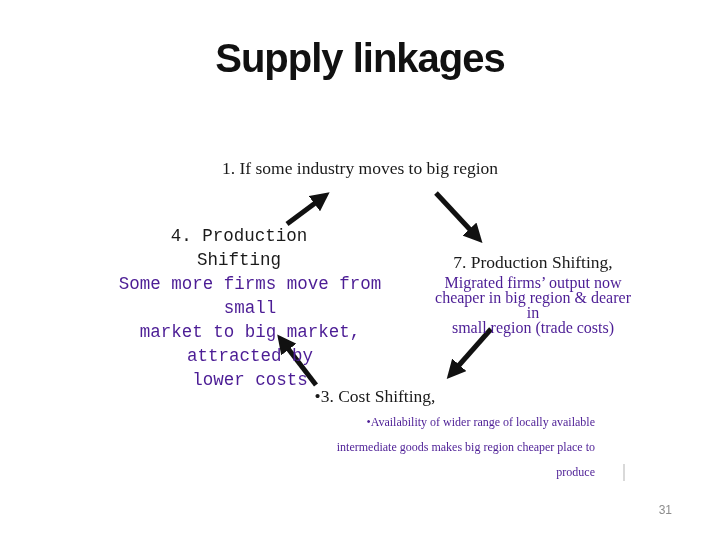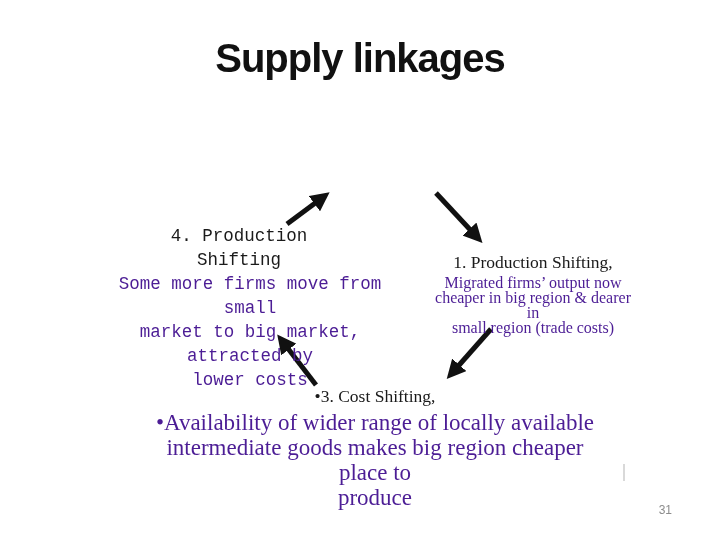"1. If some industry moves" div.step { html: none -> <div> <div>1. If some industry moves to big region</div> </div> }
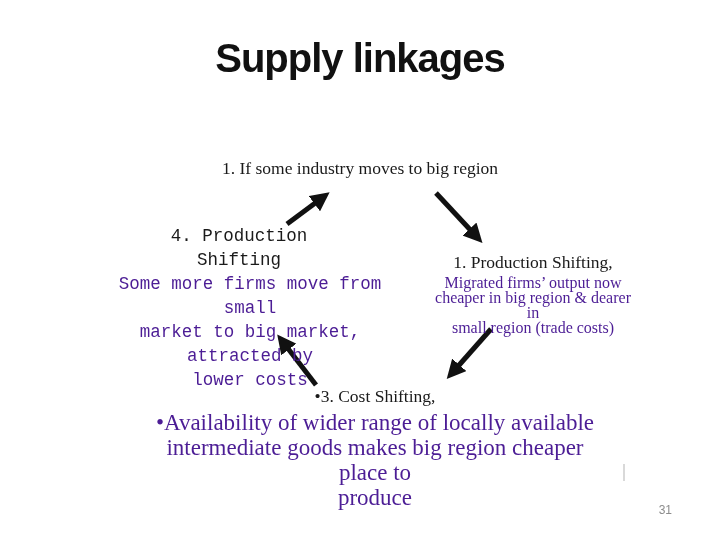"1. Production Shifting," div.h { text: 1 -> 7 }
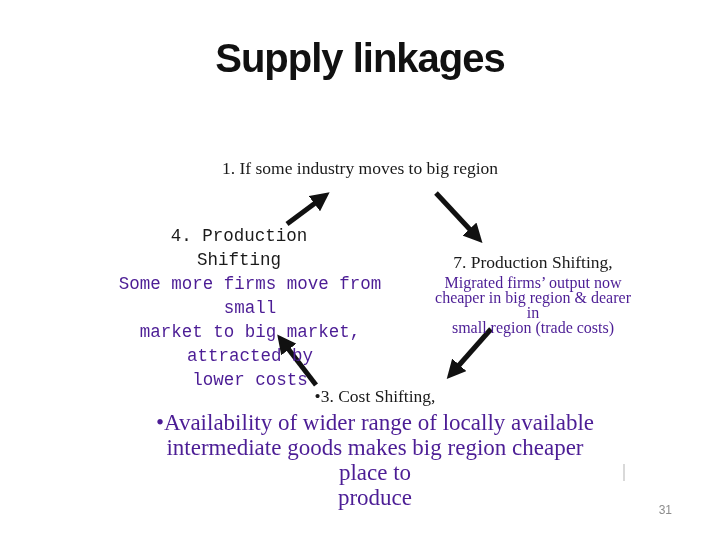"•Availability of wider range of" .step3 .d { font-size: 23px -> 12px; text-align: none -> right }
